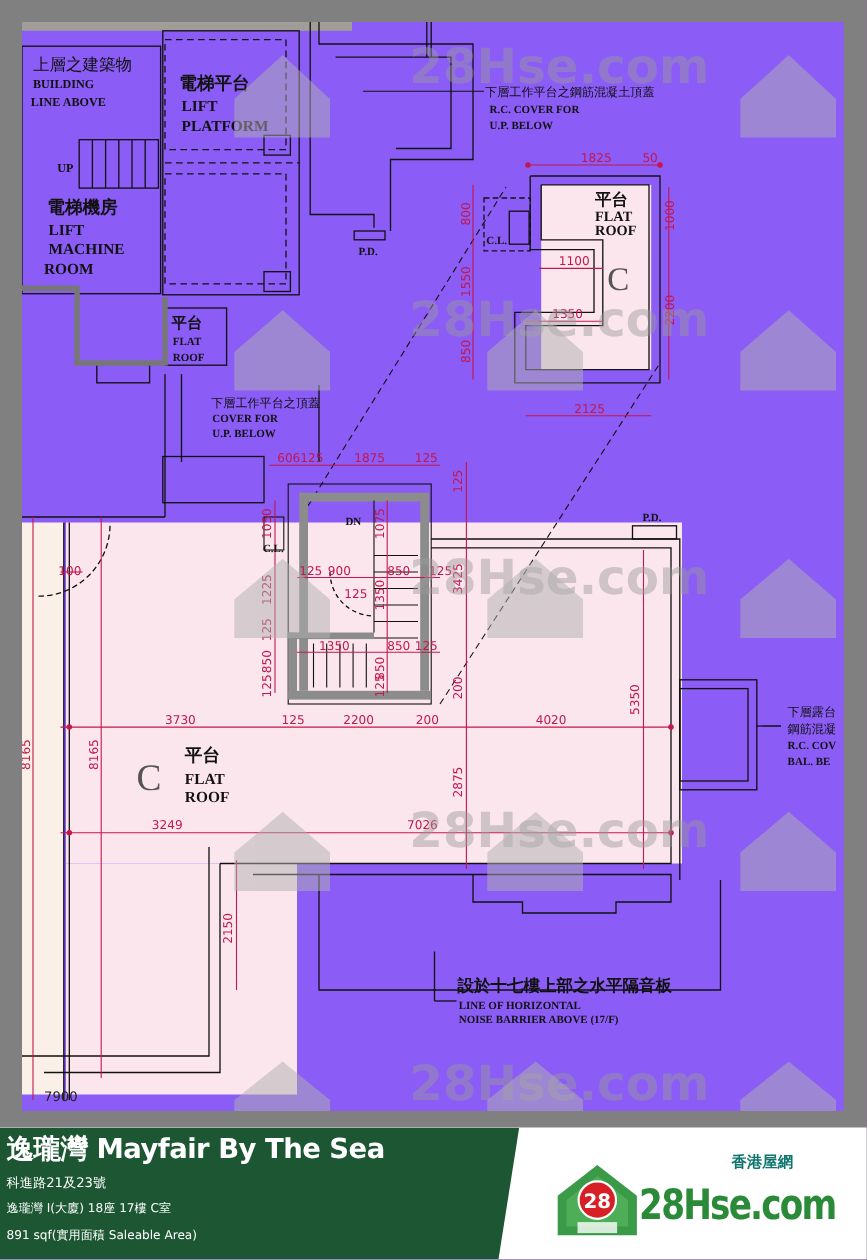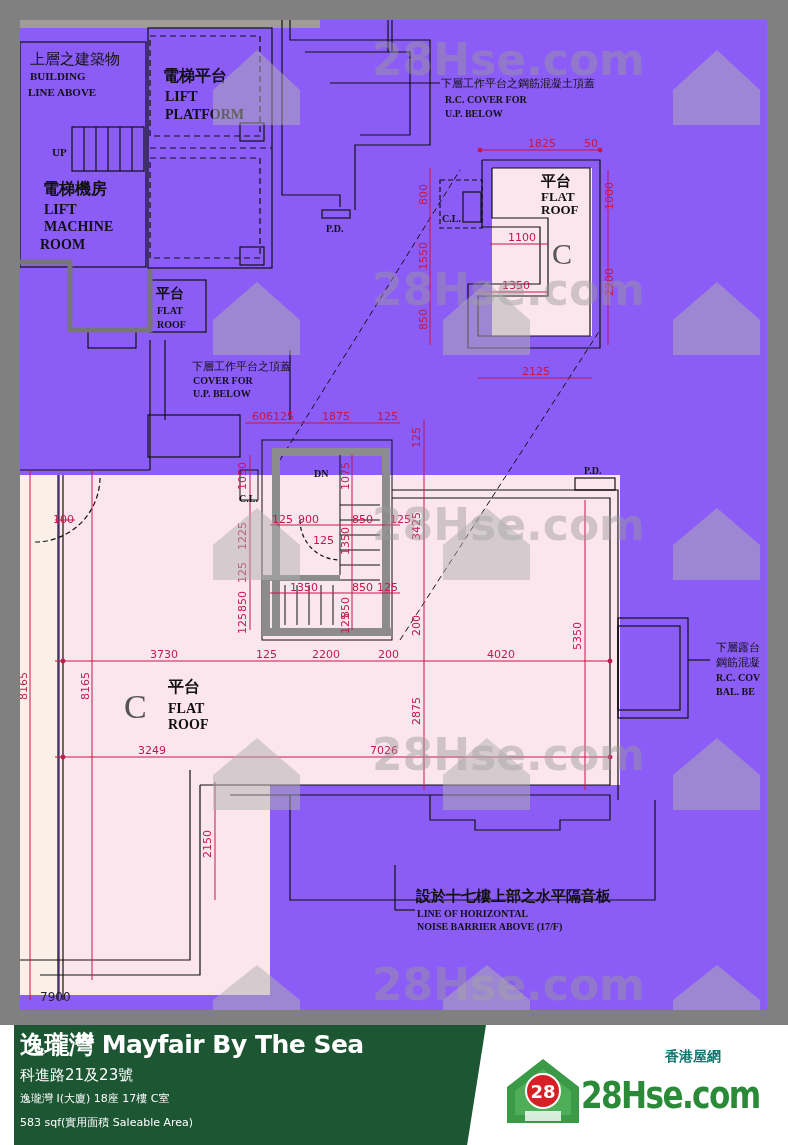"逸瓏灣 Mayfair By The Sea" #footer-green { margin-left: 14px -> none }
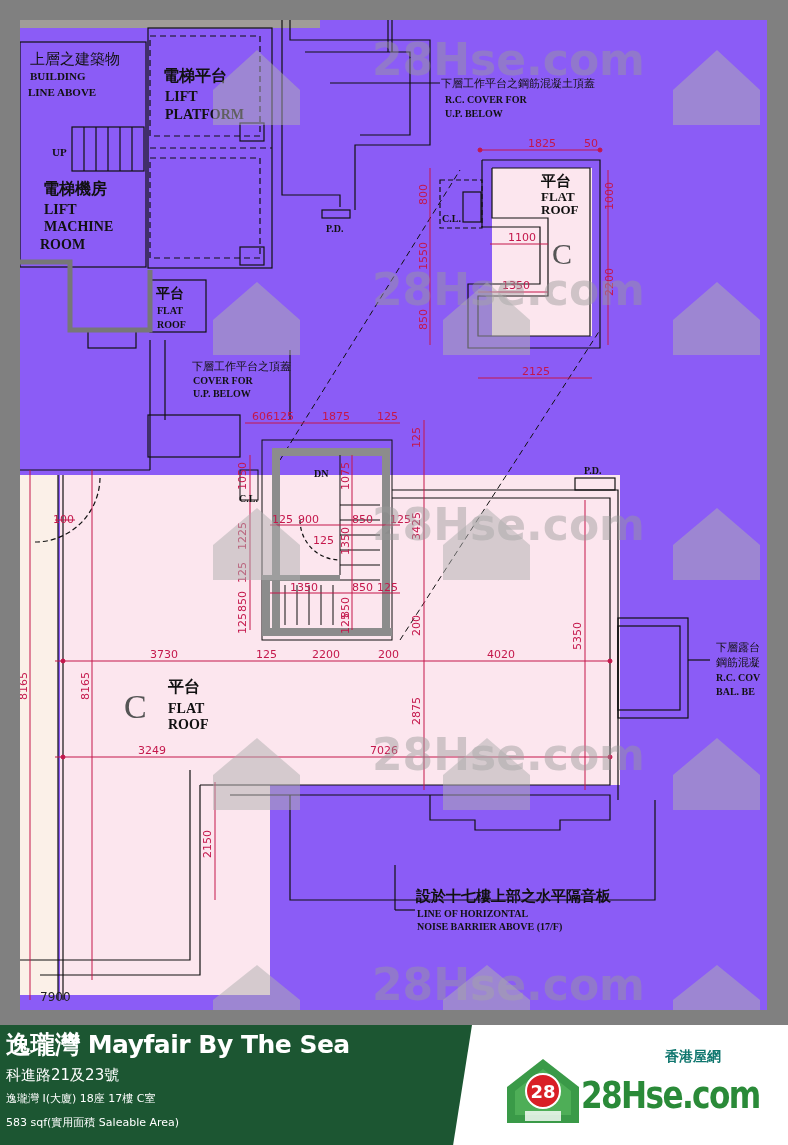"科進路21及23號" .ft-line { font-size: 15px -> 12px }
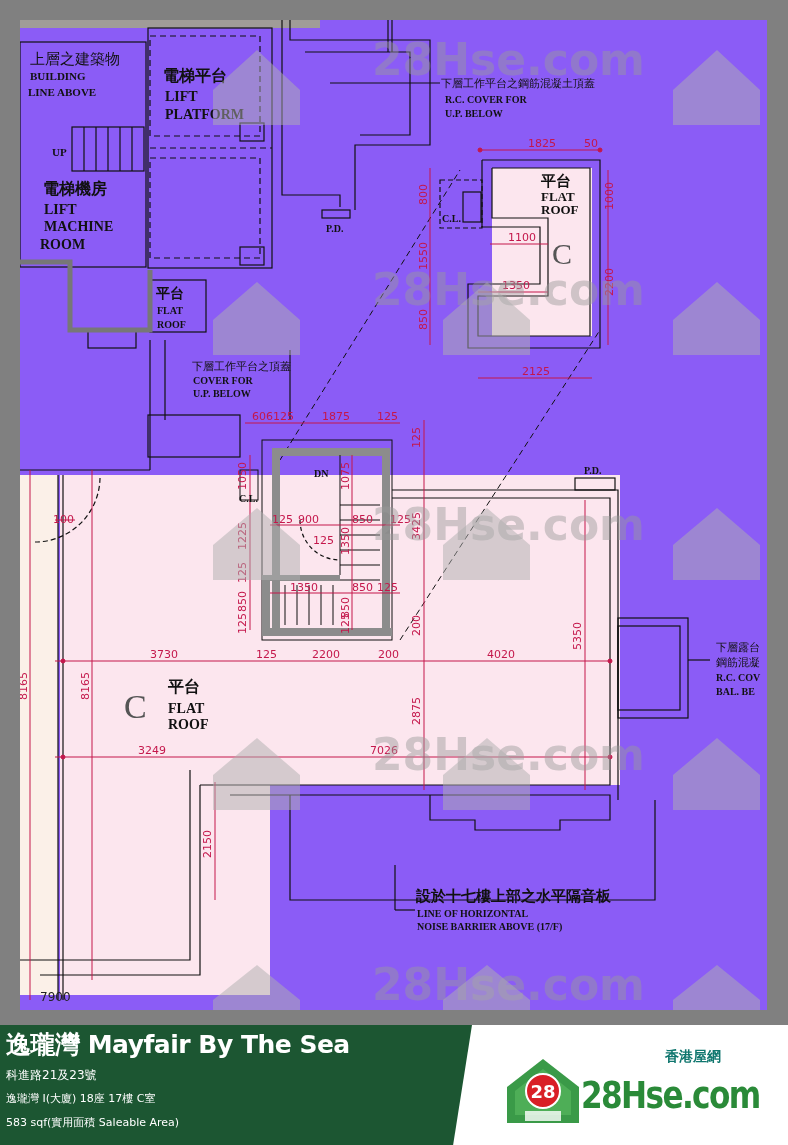"583 sqf(實用面積 Saleable Area)" div.ft-line { text: 583 -> 891 }
